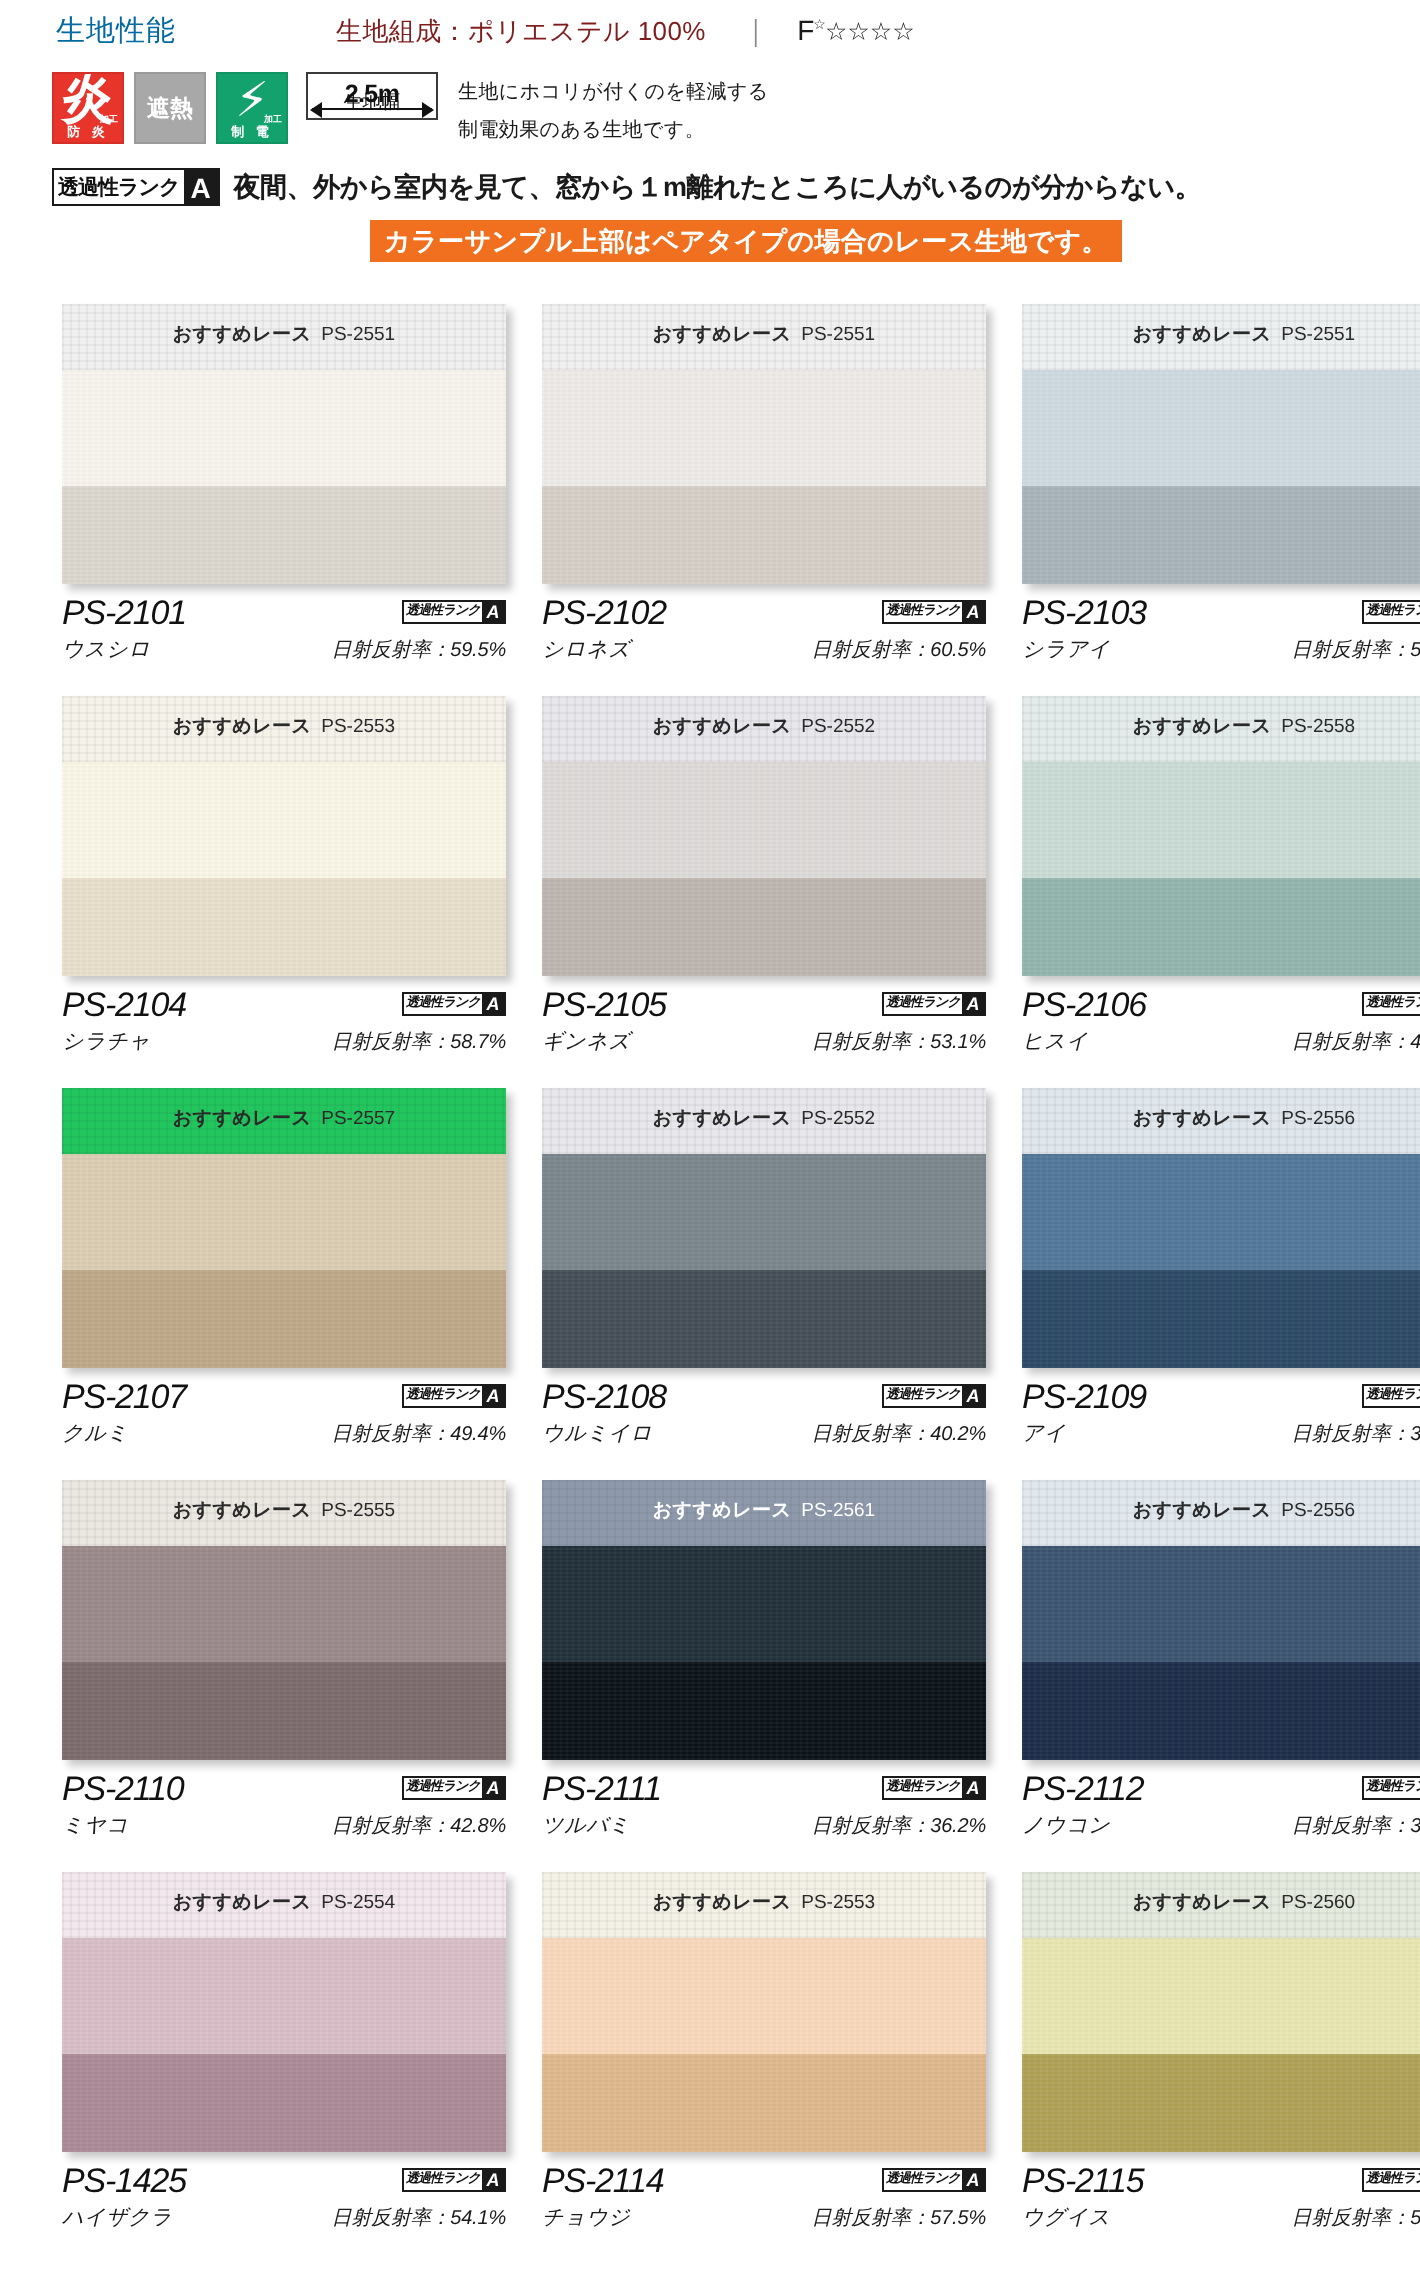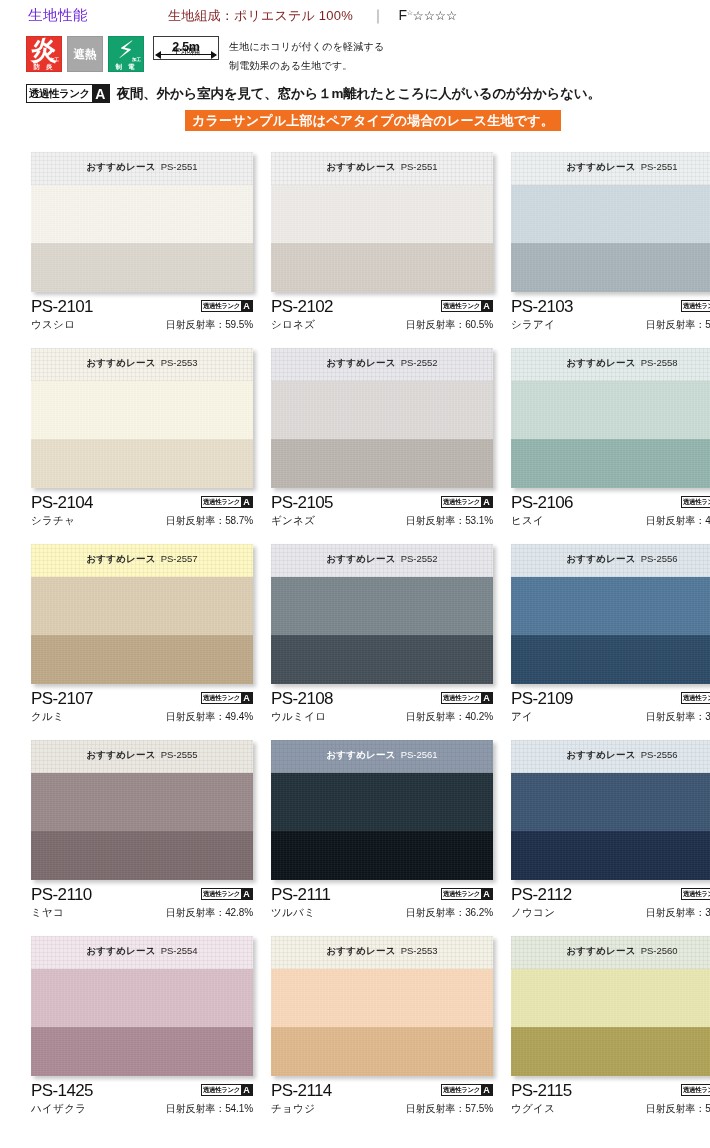"生地性能" .hdr-title { color: #6d28d9 -> #0369a1 }
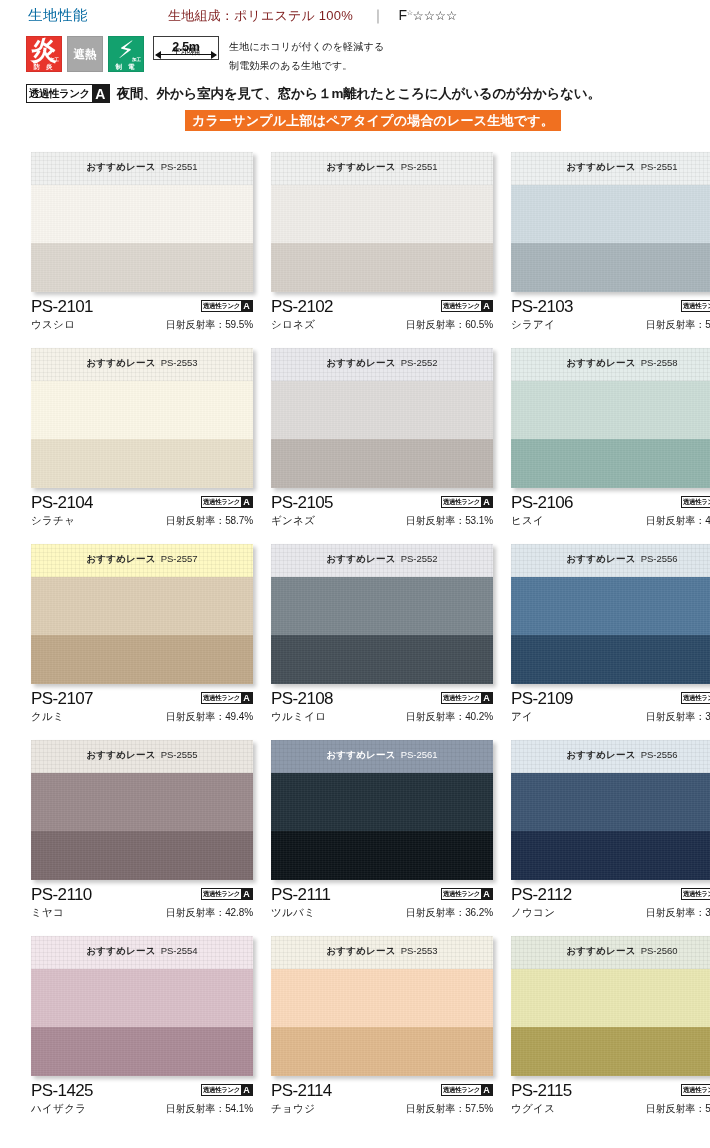"PS-2101" .cell-info { font-style: none -> italic }
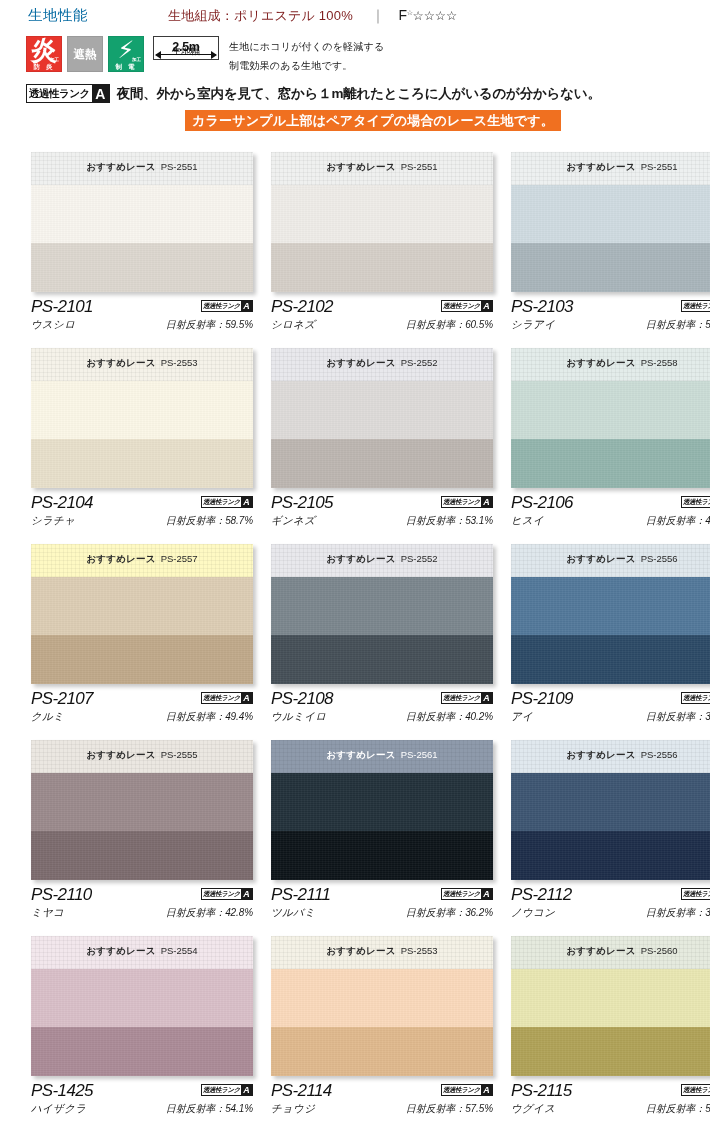"おすすめレース PS-2557" div.lace-band { background: #fef9c3 -> #22c55e }
